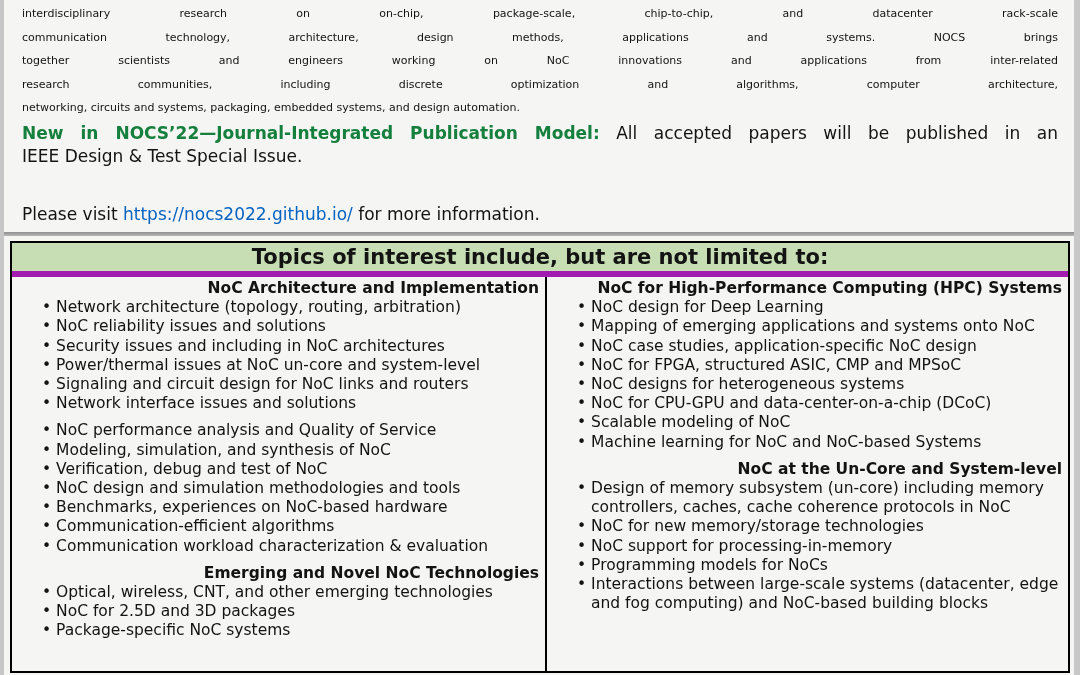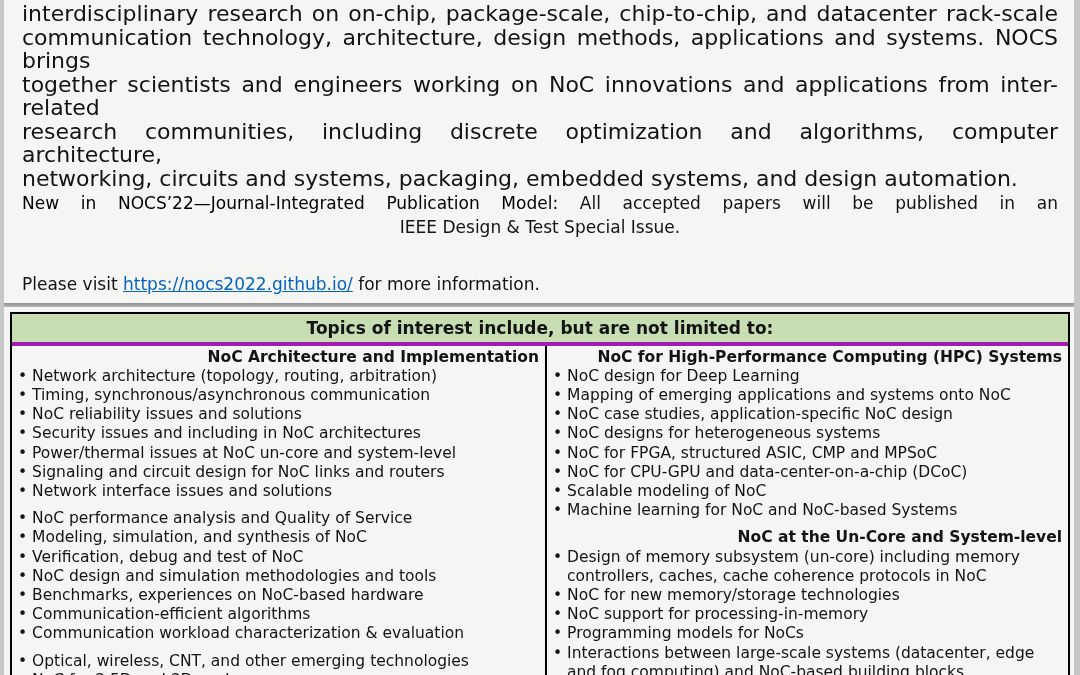"interdisciplinary research on on-chip," .jline { font-size: 22px -> 11px }
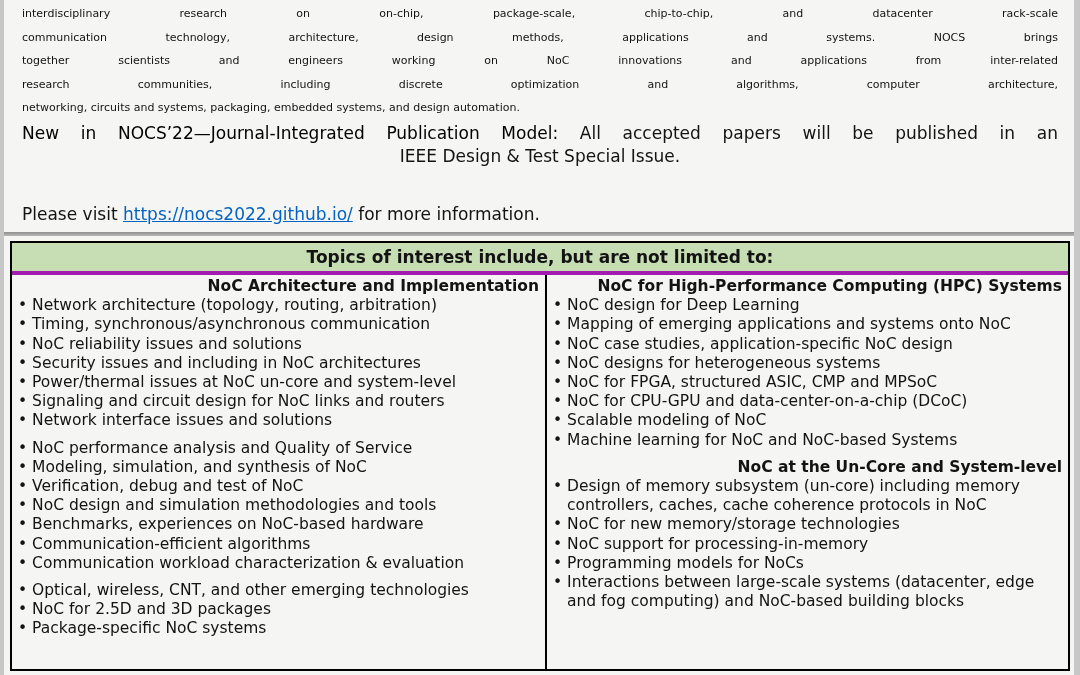"New in NOCS’22—Journal-Integrated" .note-label { color: #000000 -> #15803d; font-weight: normal -> bold }
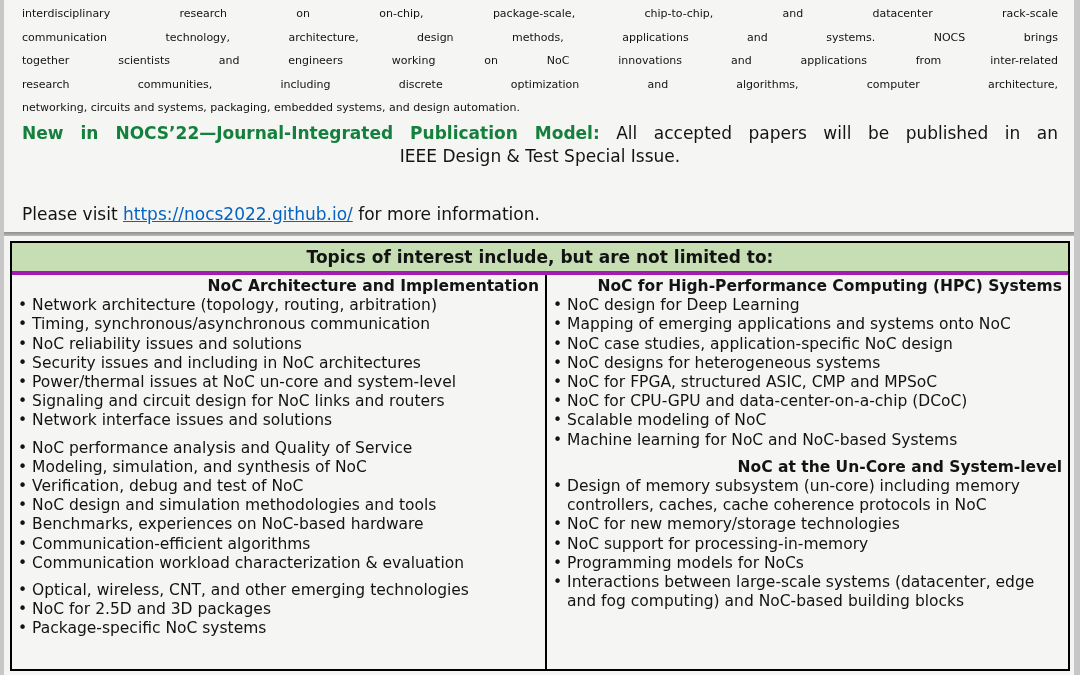"IEEE Design & Test Special" .note-line2 { text-align: center -> none }
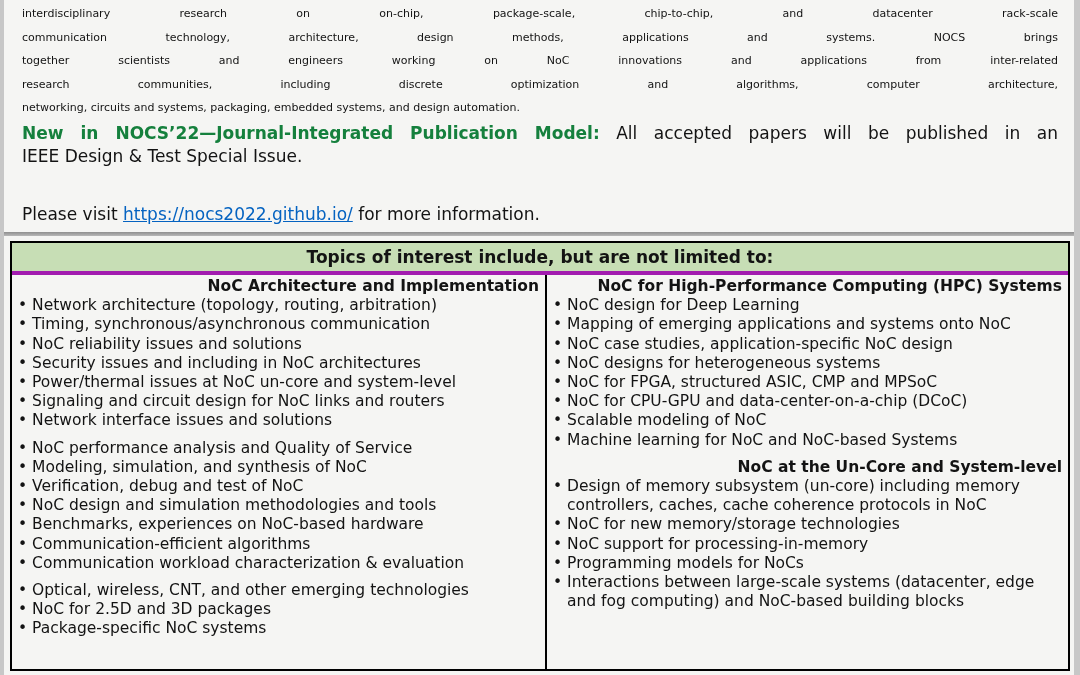"https://nocs2022.github.io/" .visit-link { text-decoration: underline -> none }
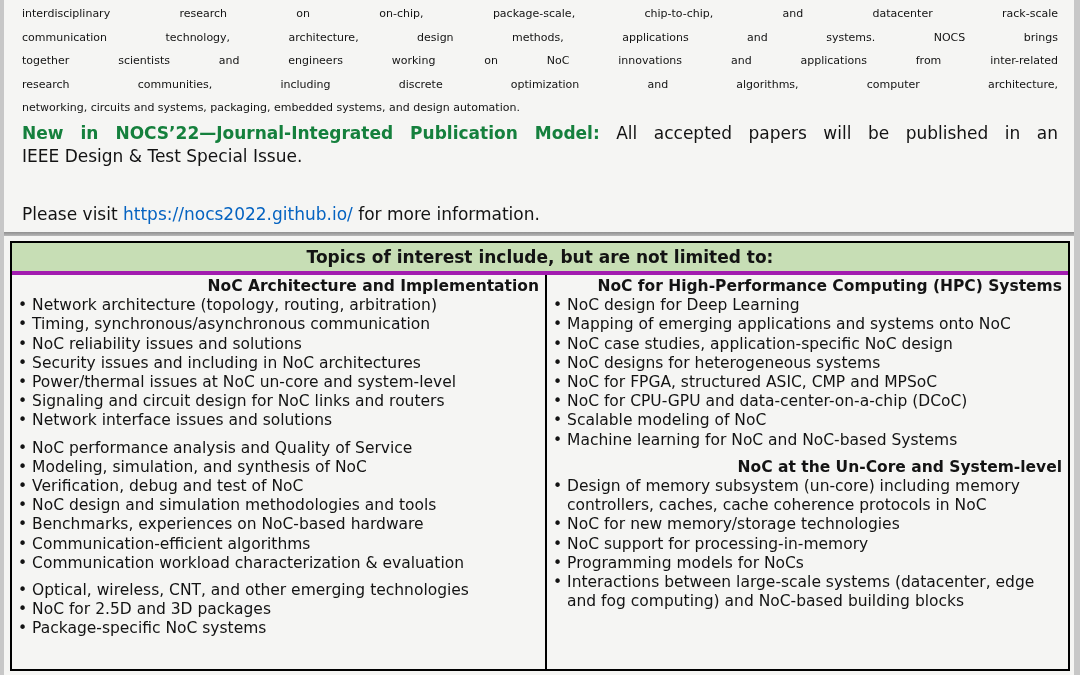"Topics of interest include, but" .topics-header { border-bottom: 4px solid #a21caf -> 6px solid #a21caf; font-size: 17px -> 21px }
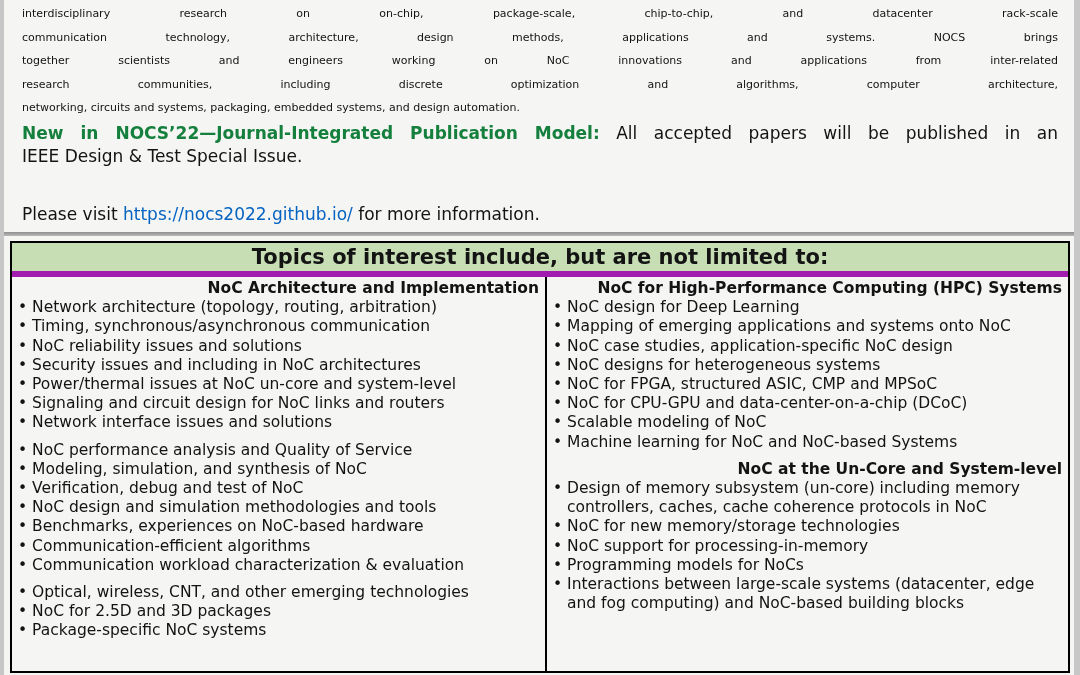"• Network architecture (topology," .ti { margin-left: none -> 24px }
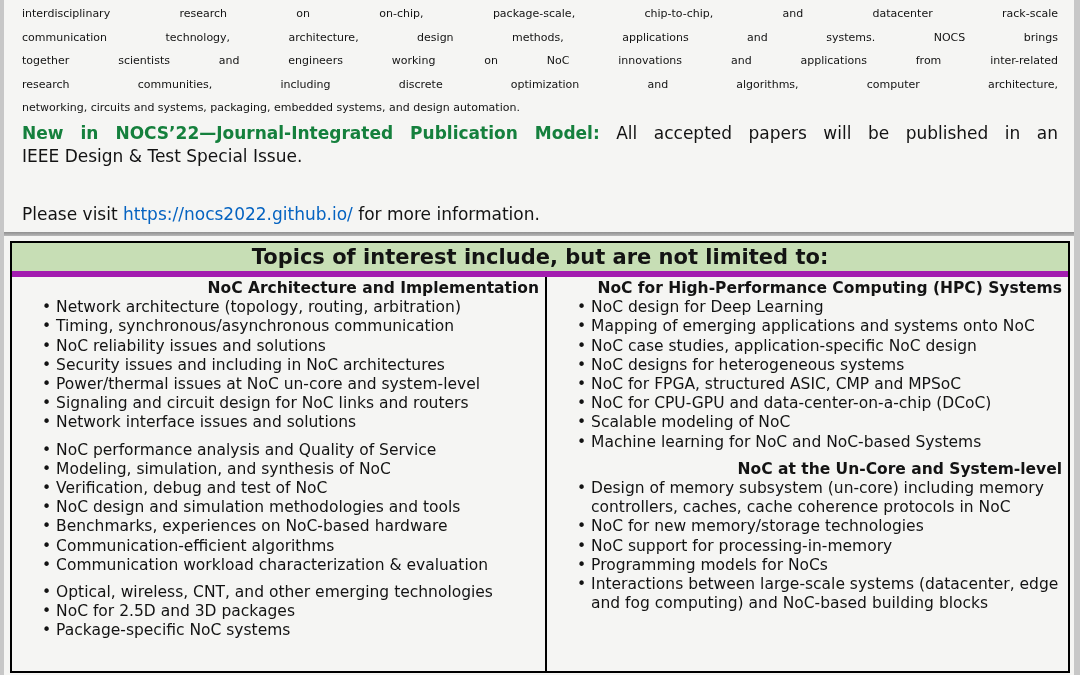"• Timing, synchronous/asynchronous" div.ti { html: <div>• Timing, synchronous/asynchronous communication</div> -> none }
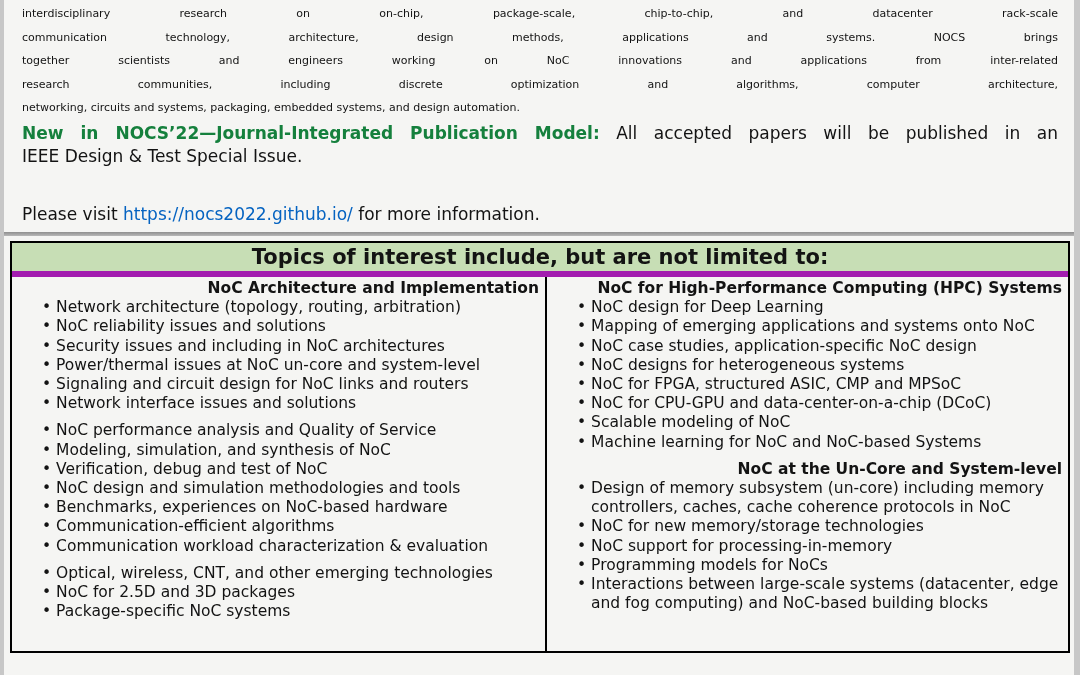"• NoC designs for heterogeneous" div.ti { order: before "• NoC for FPGA, structured" -> after "• NoC for FPGA, structured" }
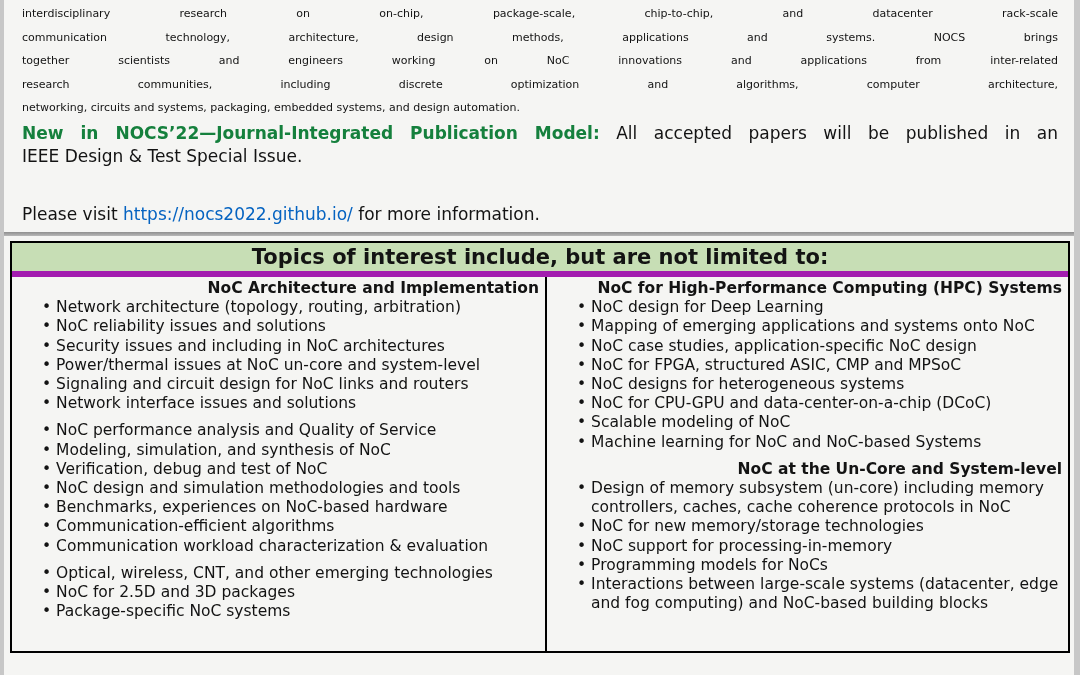"Emerging and Novel NoC Technologies" div.sec-title { html: none -> <div>Emerging and Novel NoC Technologies</div> }
